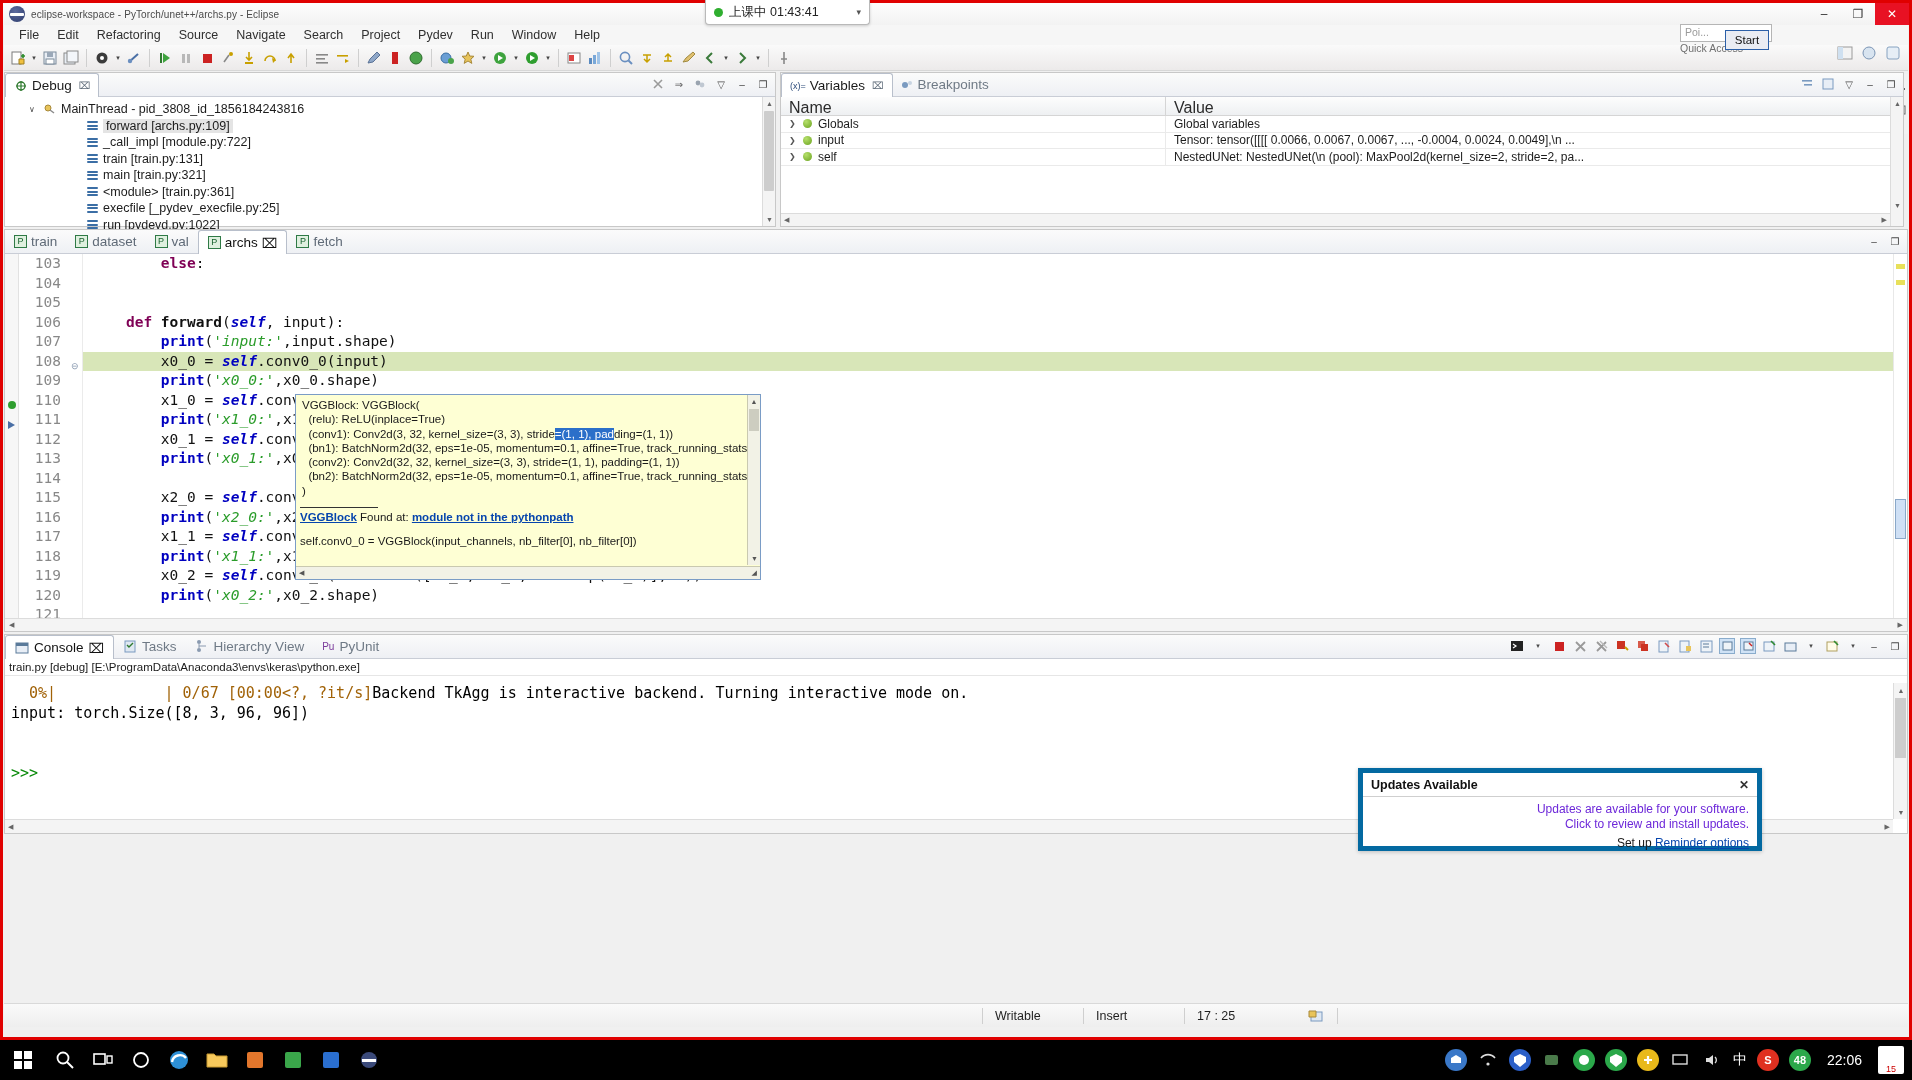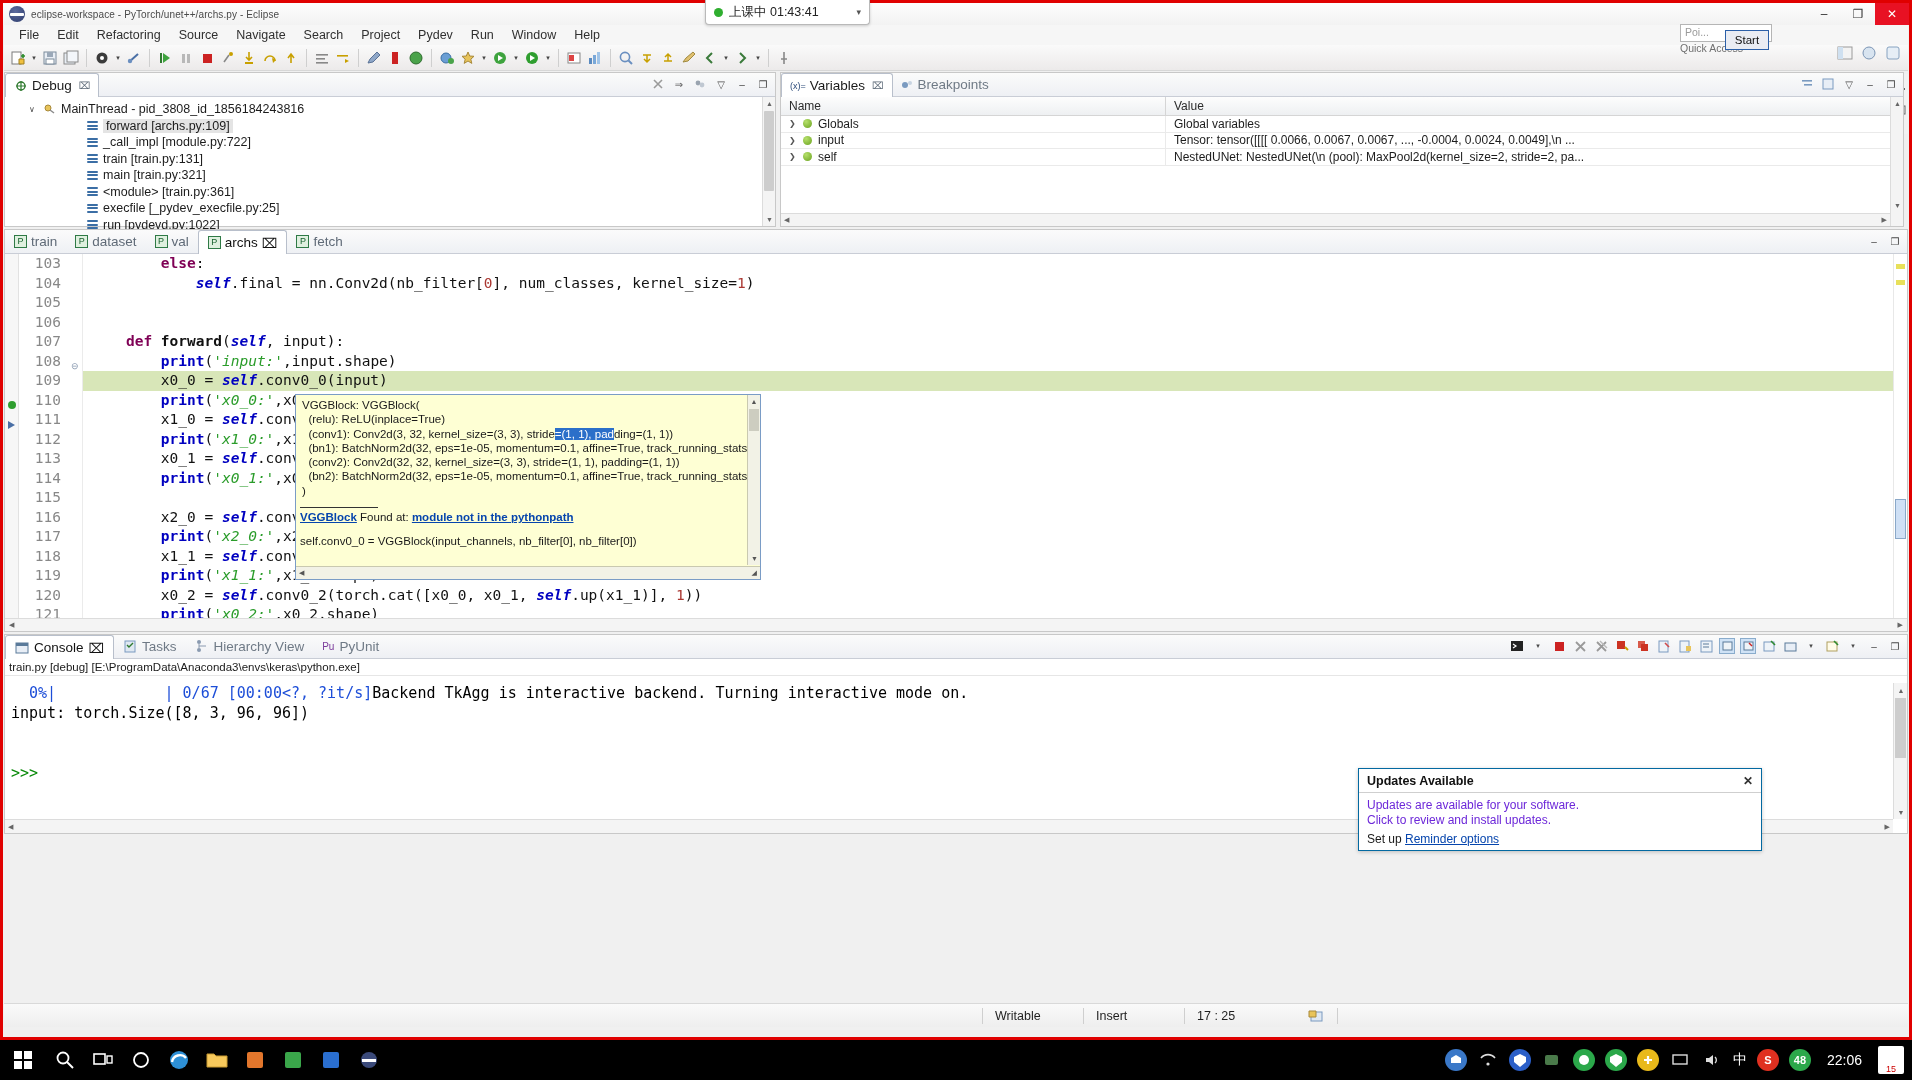"Name" .var-header { font-size: 12px -> 16px }
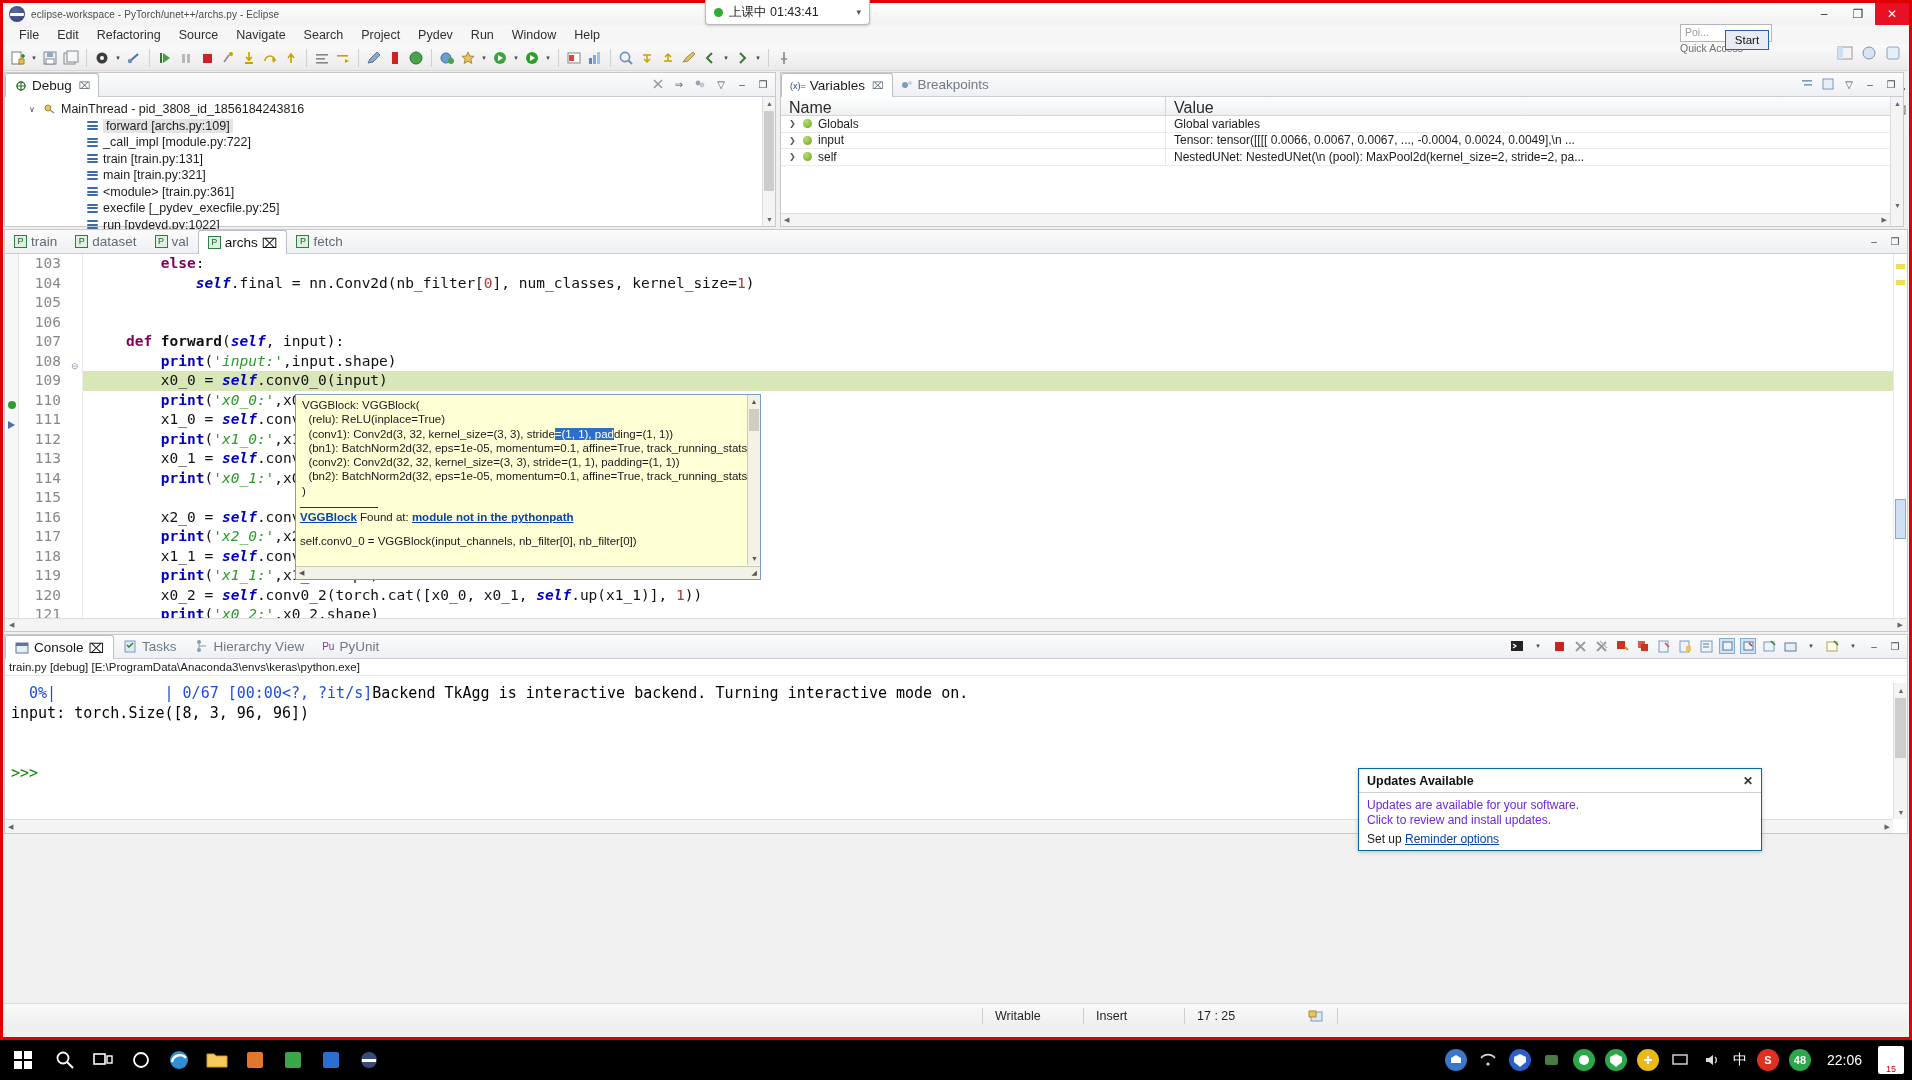"self.final = nn.Conv2d(nb_filter[0]," div.cline { html: <div> <span>self</span>.final = nn.Conv2d(nb_filter[<span>0</span>], num_classes, kernel_size=<span>1</span>)</div> -> none }
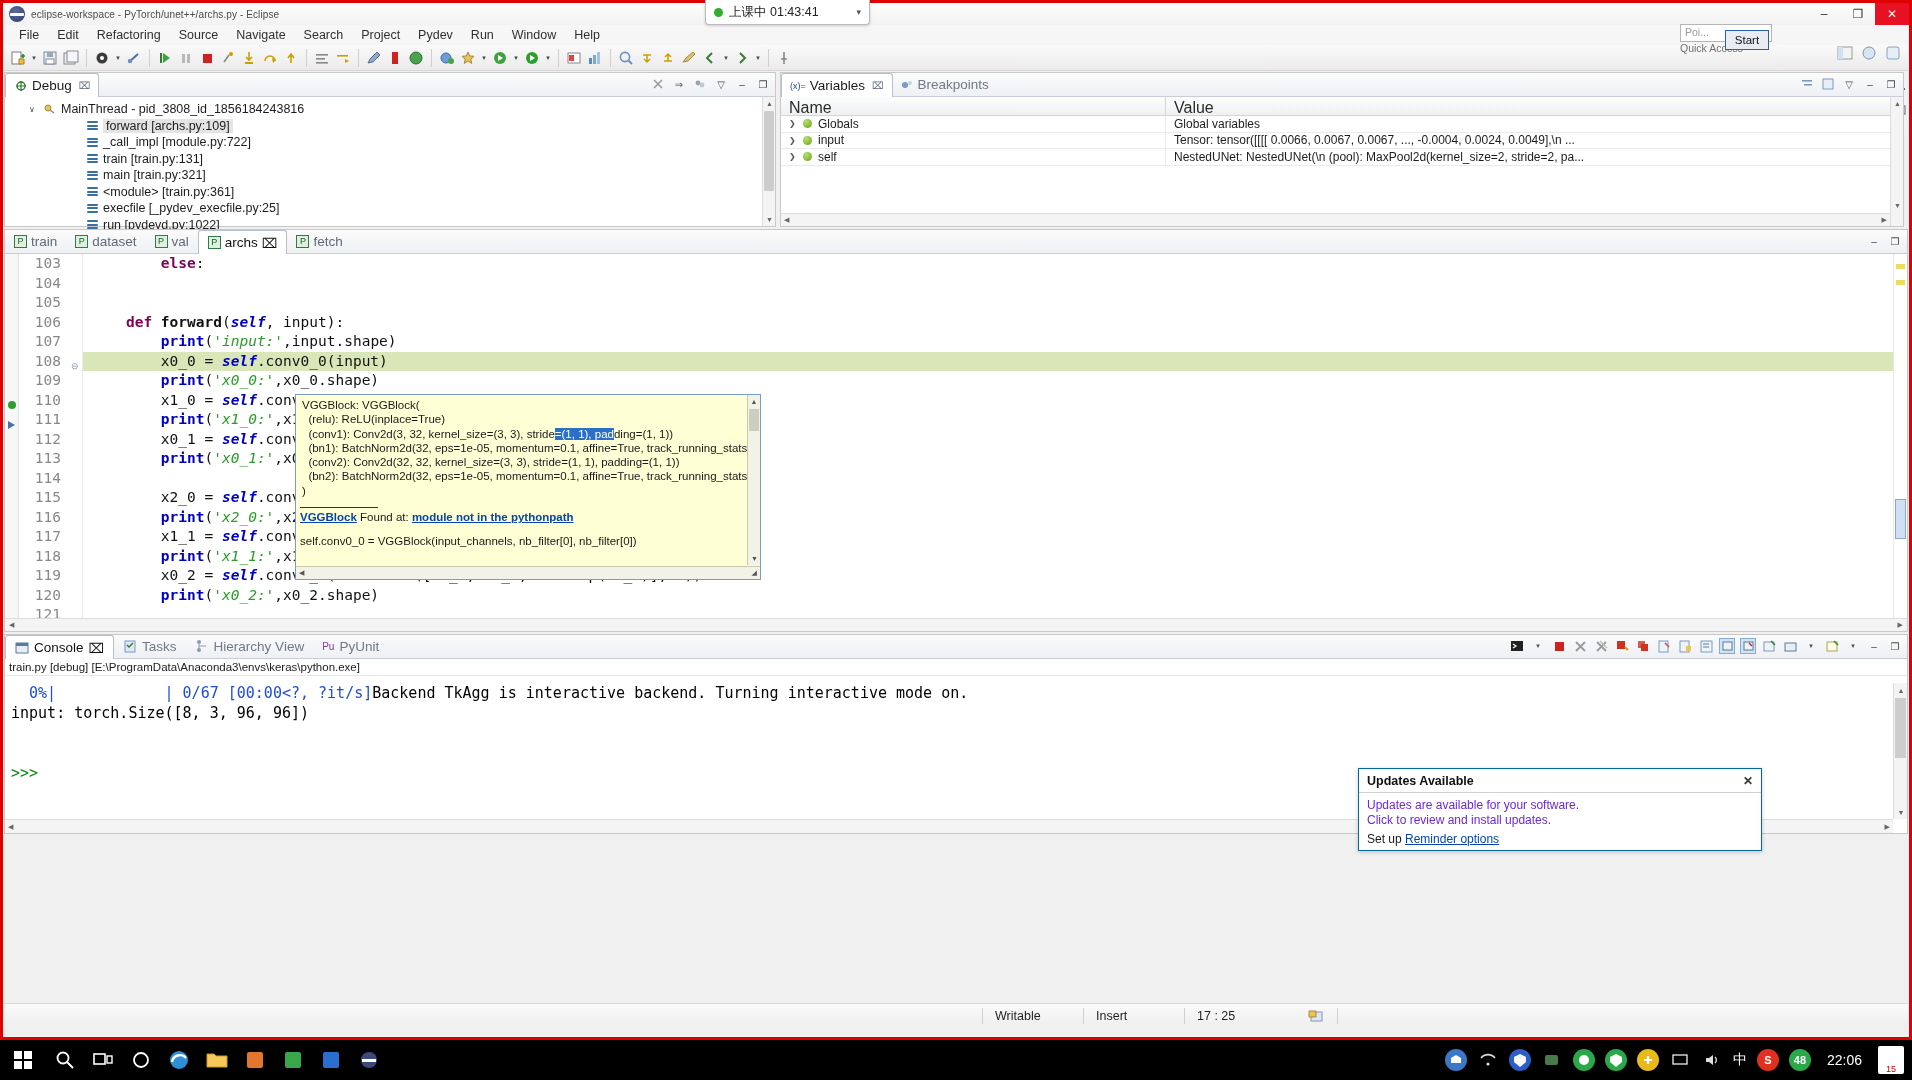"0%| | 0/67 [00:00<?, ?it/s]" .c-red { color: #1d4ed8 -> #a16207 }
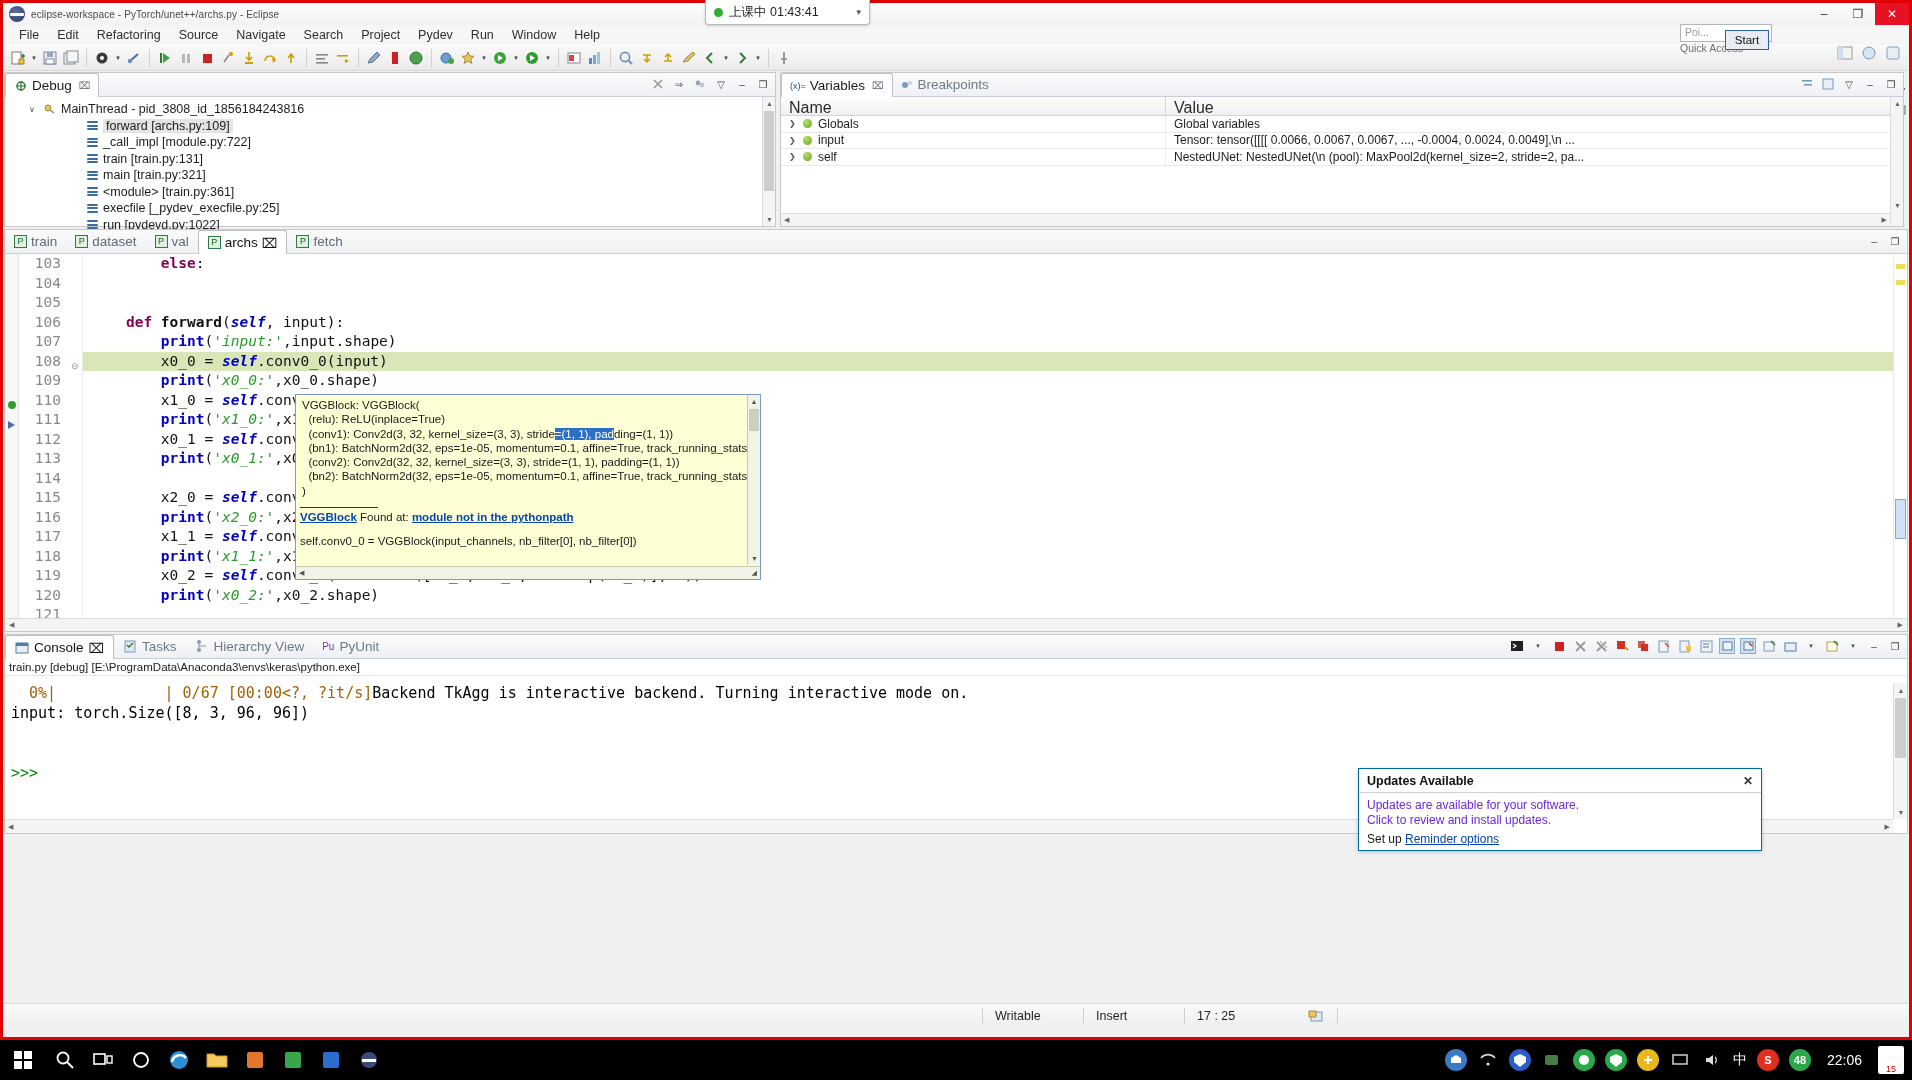"Updates Available" .notif { border: 1px solid #0369a1 -> 5px solid #0369a1; text-align: none -> right }
